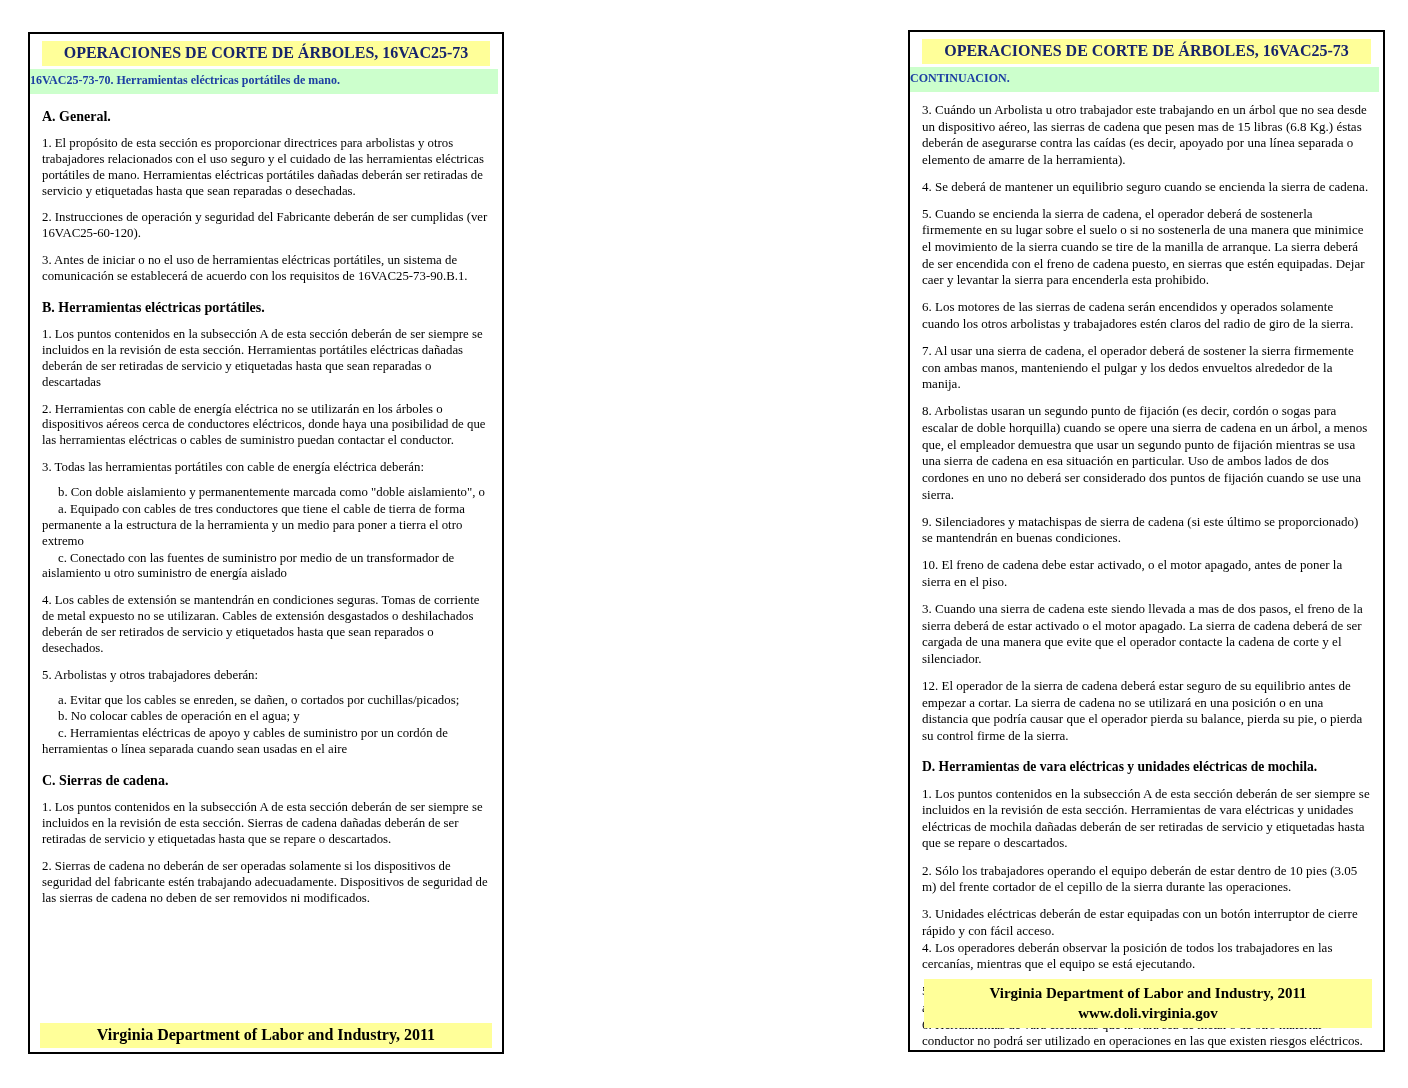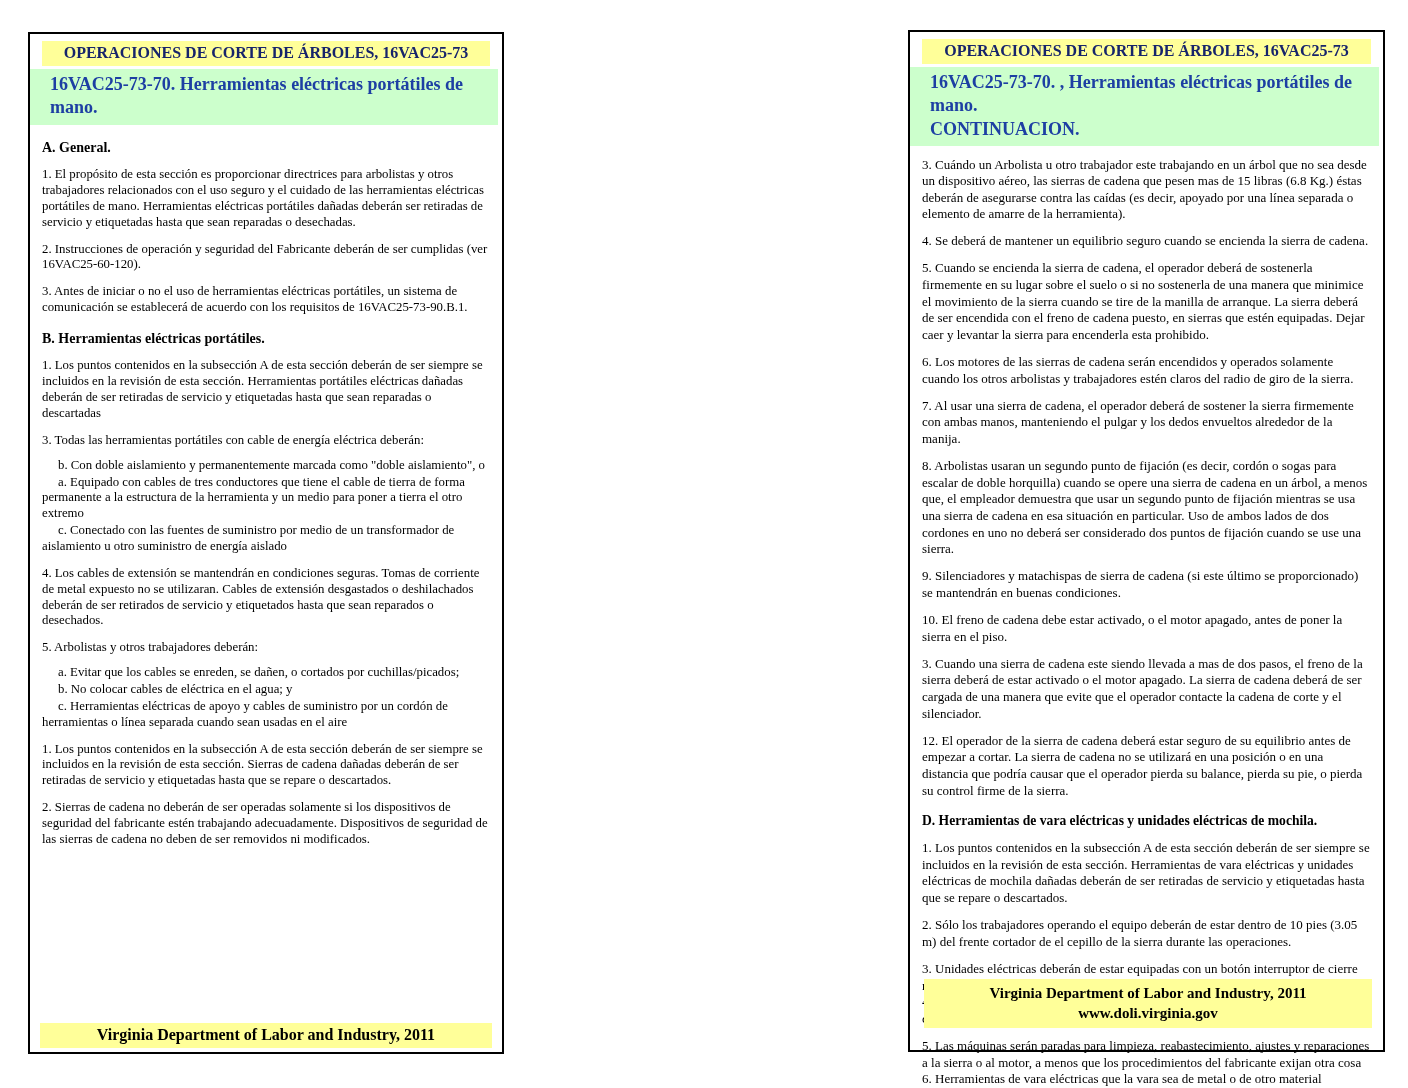"16VAC25-73-70. Herramientas eléctricas" .band-sub { font-size: 18px -> 12px; padding: 4px 8px 5px 20px -> 4px 8px 5px 0 }
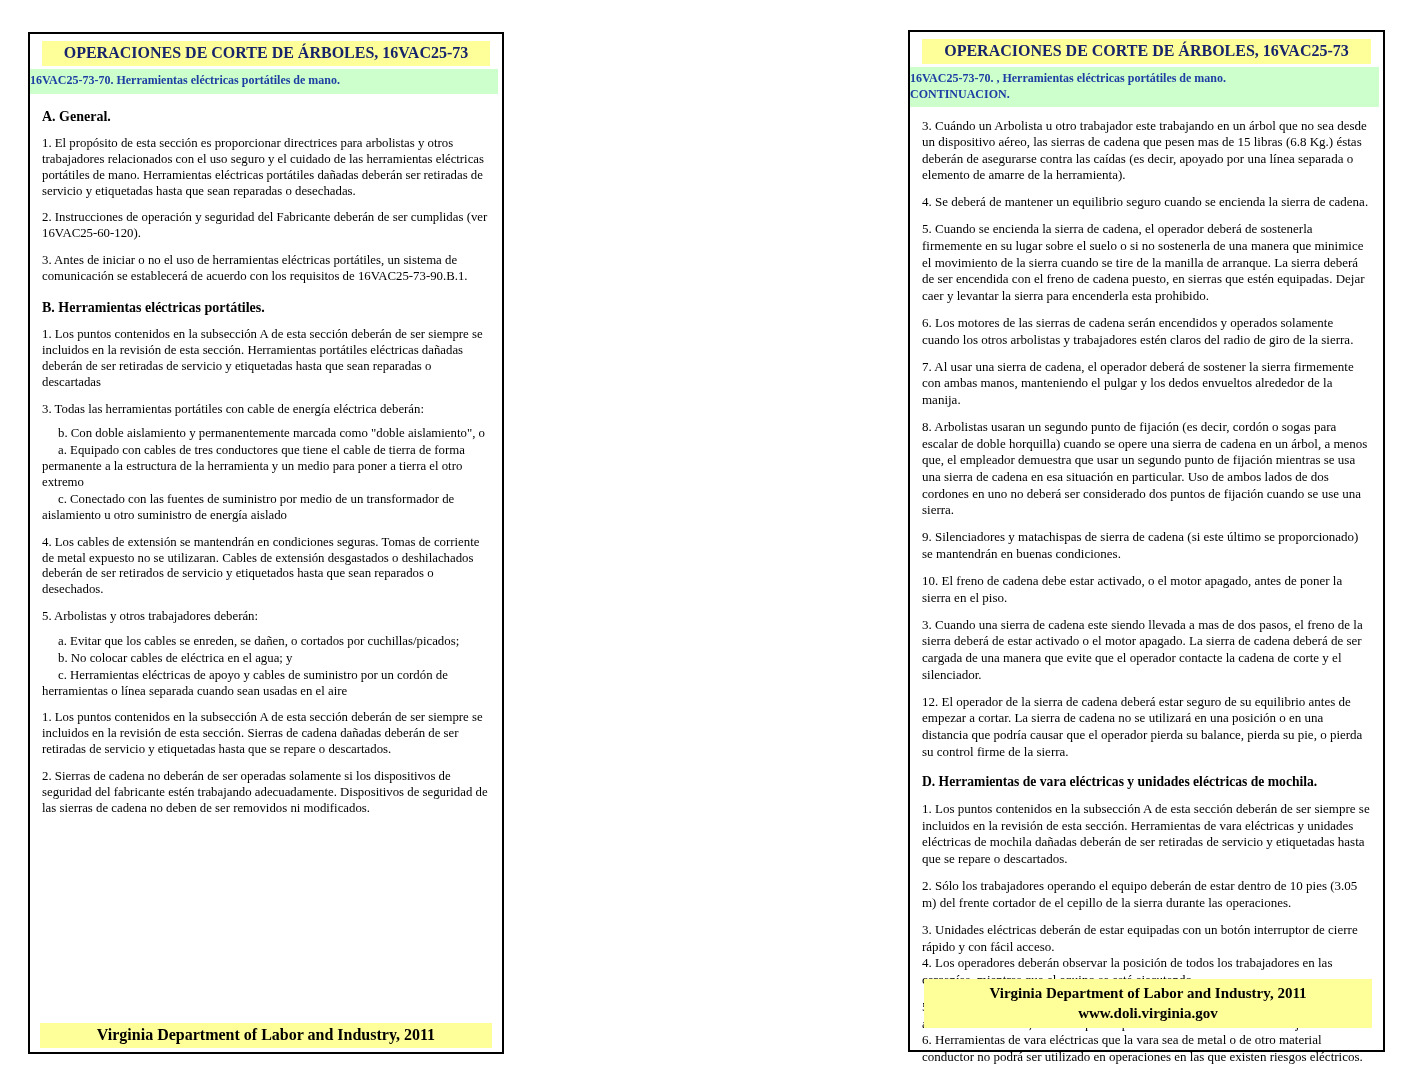"16VAC25-73-70. , Herramientas eléctricas" div { html: <div>16VAC25-73-70. , Herramientas eléctricas portátiles de mano.</div> -> none }
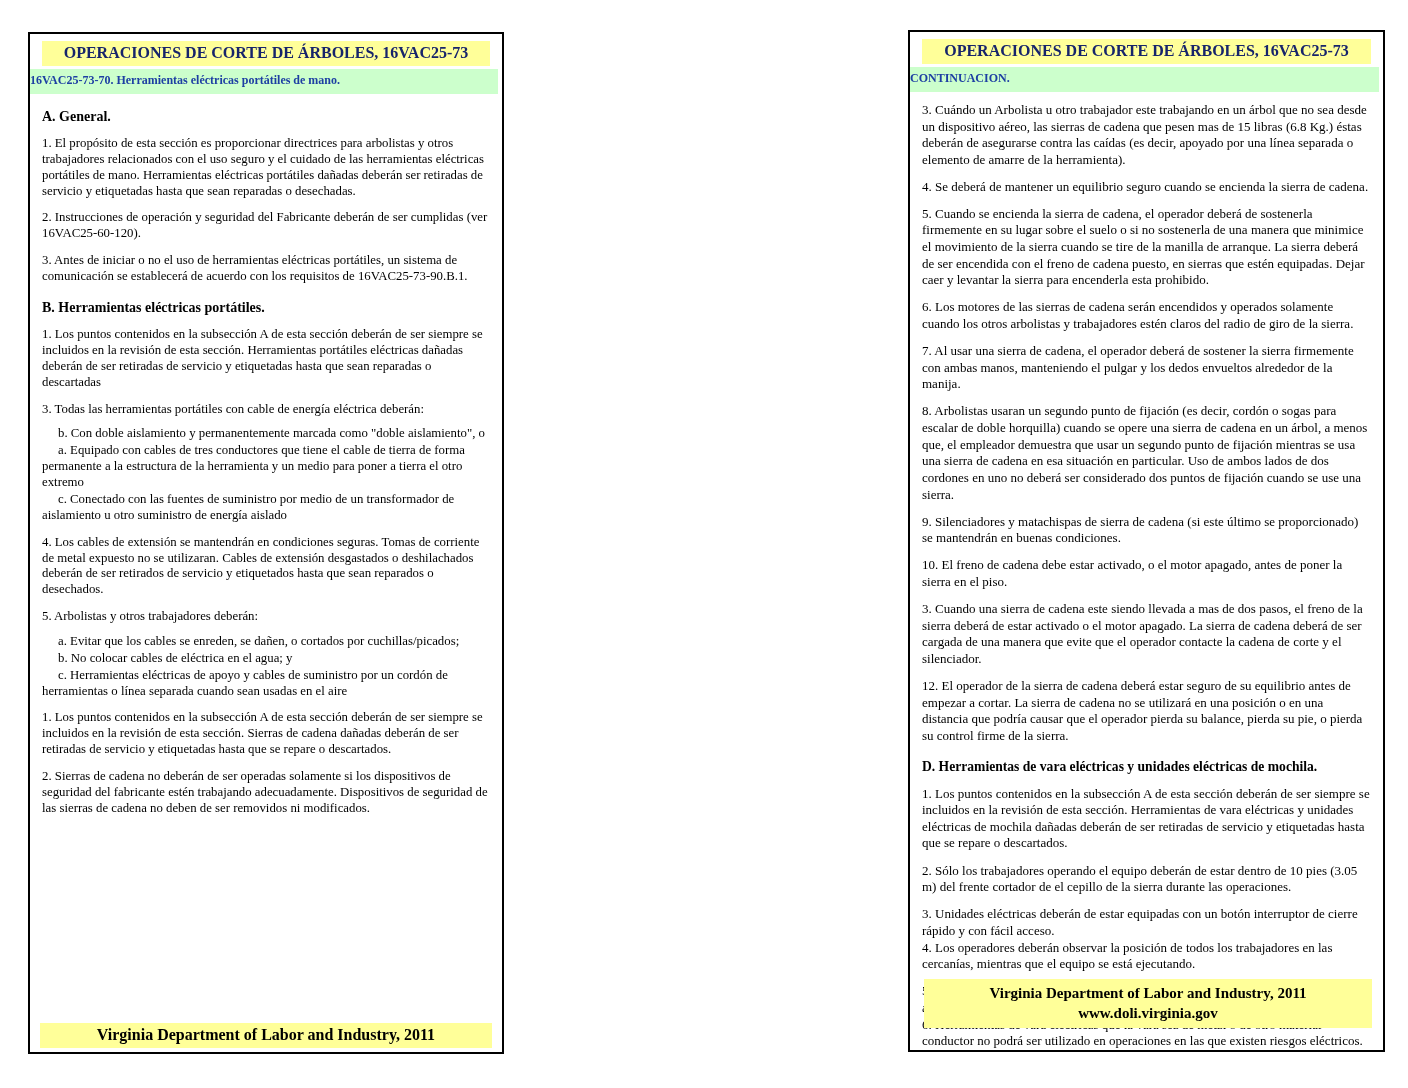"2. Herramientas con cable de" p.blk { html: none -> <p>2. Herramientas con cable de energía eléctrica no se utilizarán en los árboles o dispositivos aéreos cerca de conductores eléctricos, donde haya una posibilidad de que las herramientas eléctricas o cables de suministro puedan contactar el conductor.</p> }
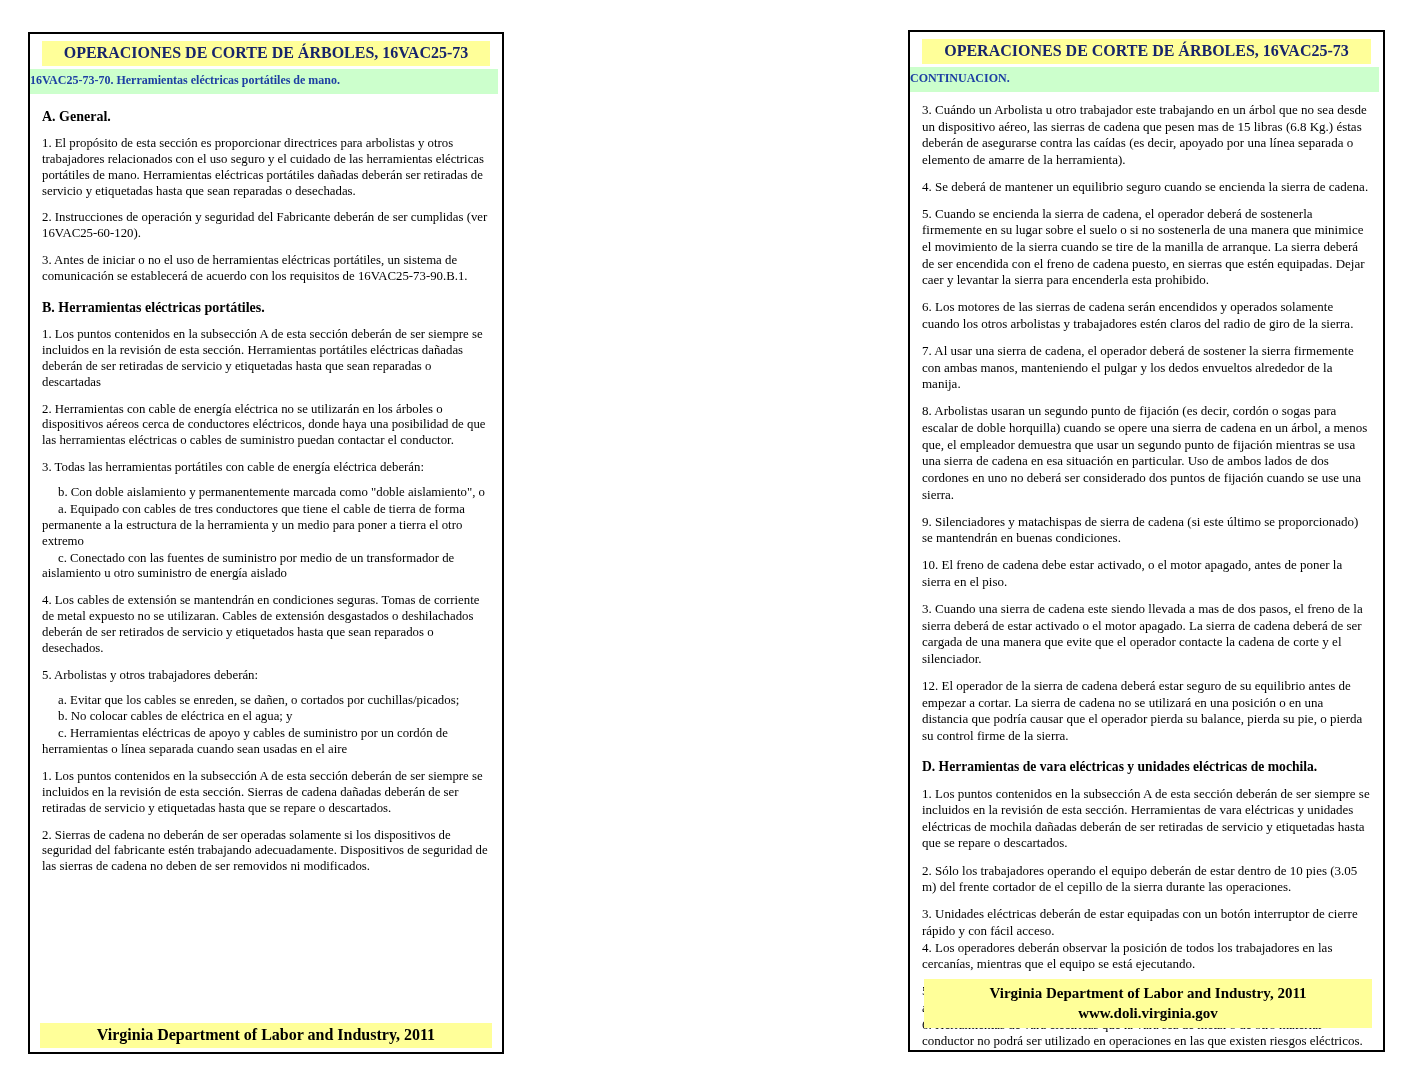"b. No colocar cables de" p.blk { text: eléctrica -> operación }
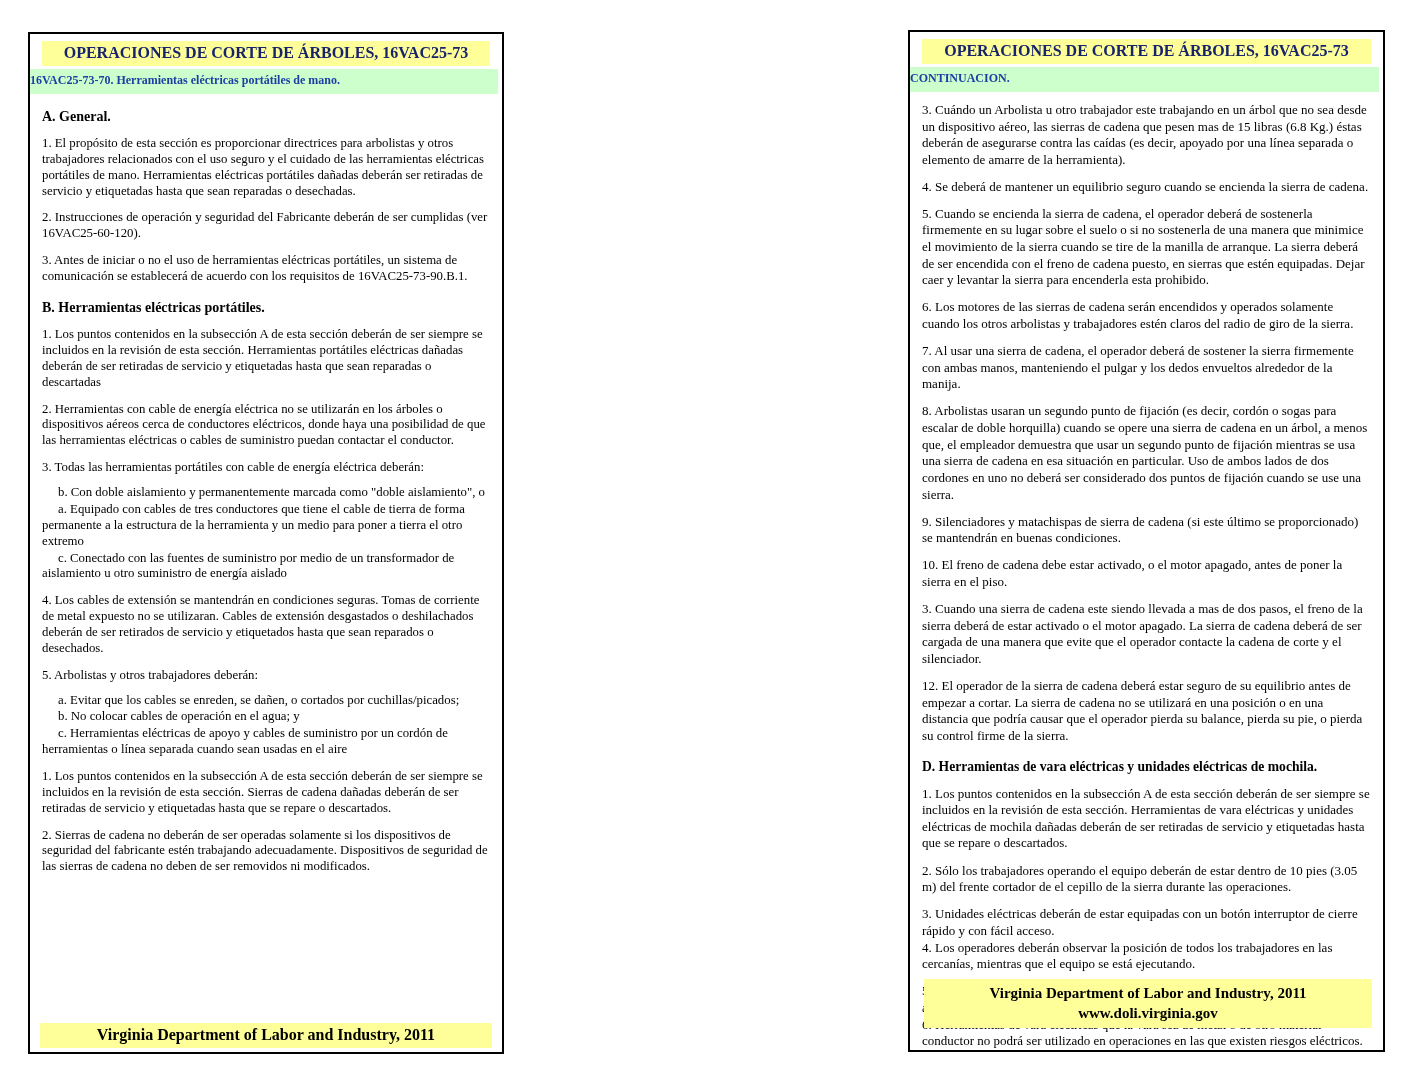"C. Sierras de cadena." p.blk { html: none -> <p>C. Sierras de cadena.</p> }
